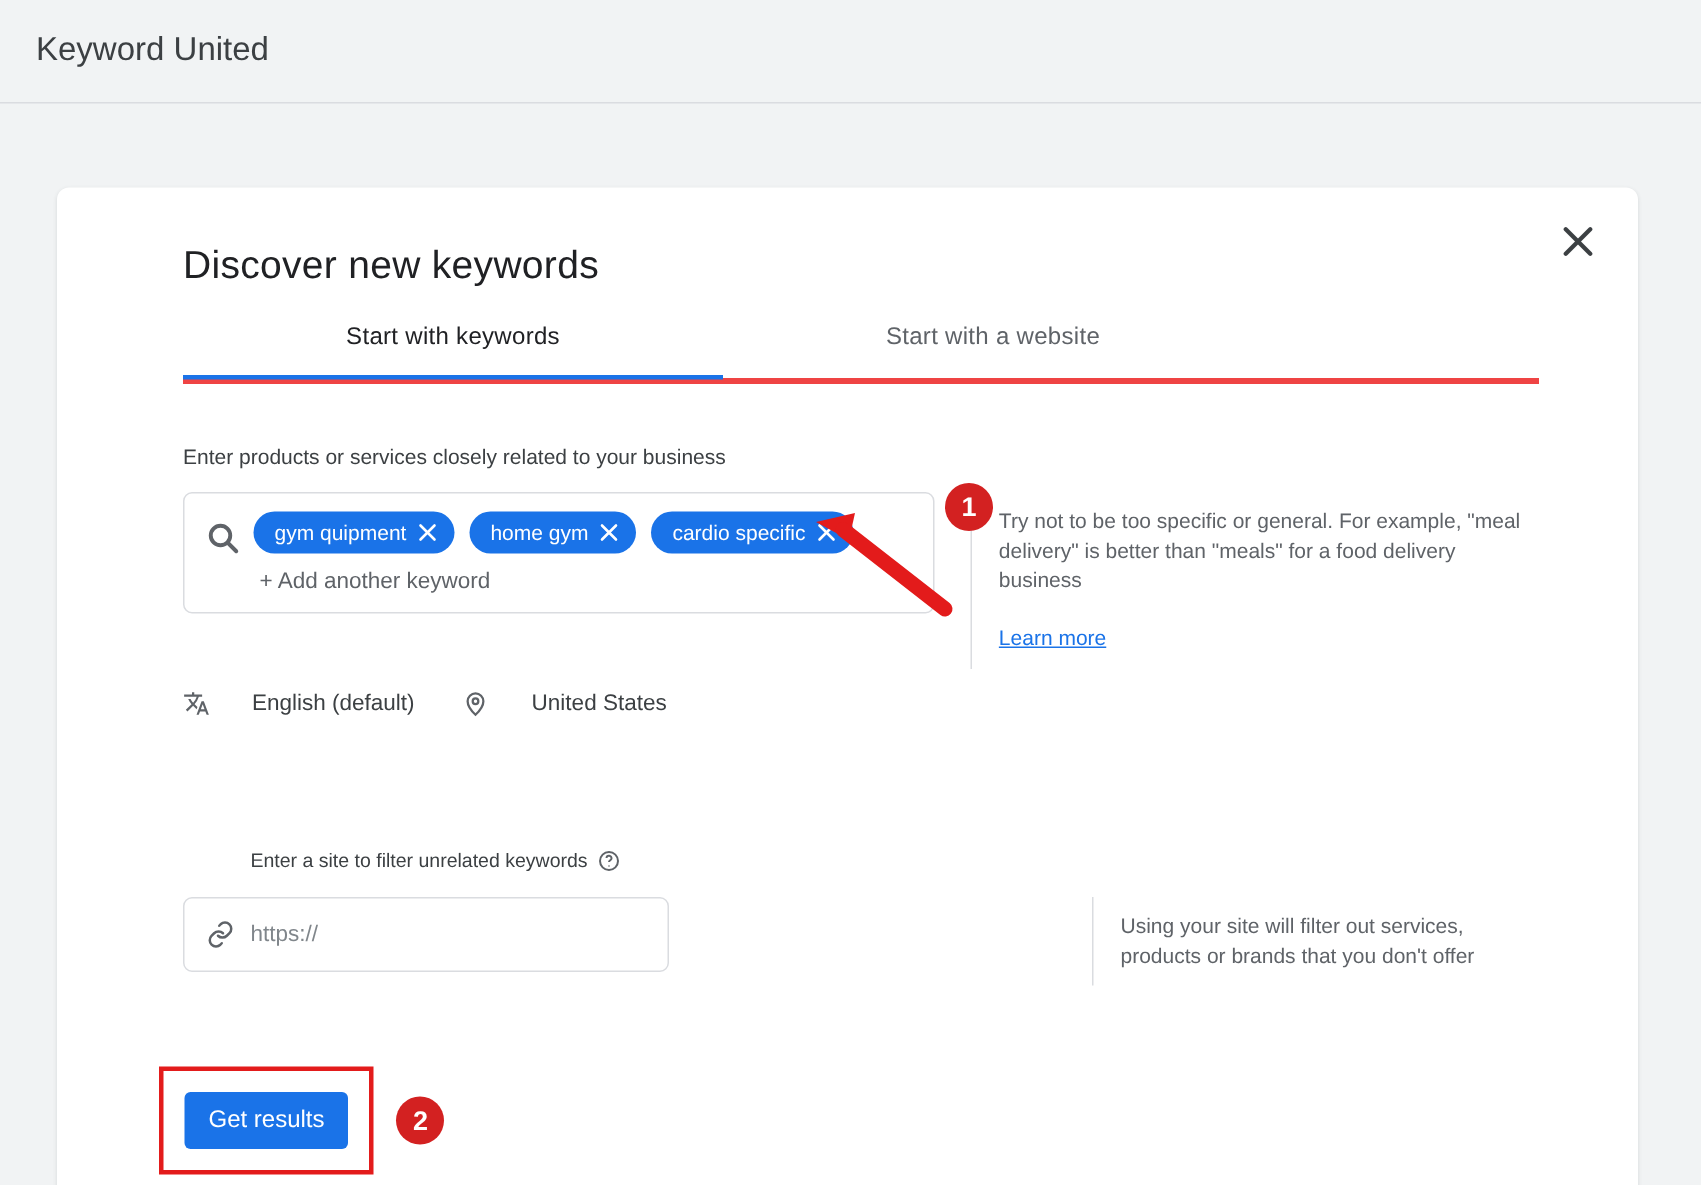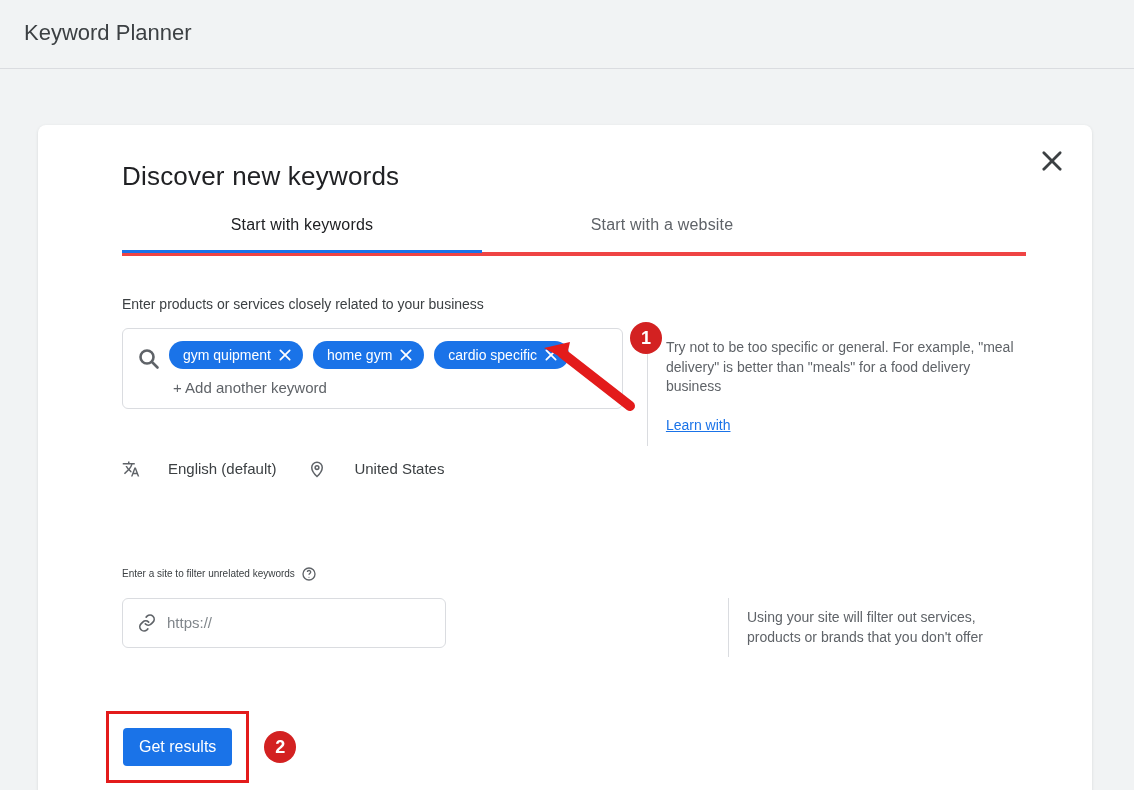"Keyword Planner" div.page-header { text: Planner -> United }
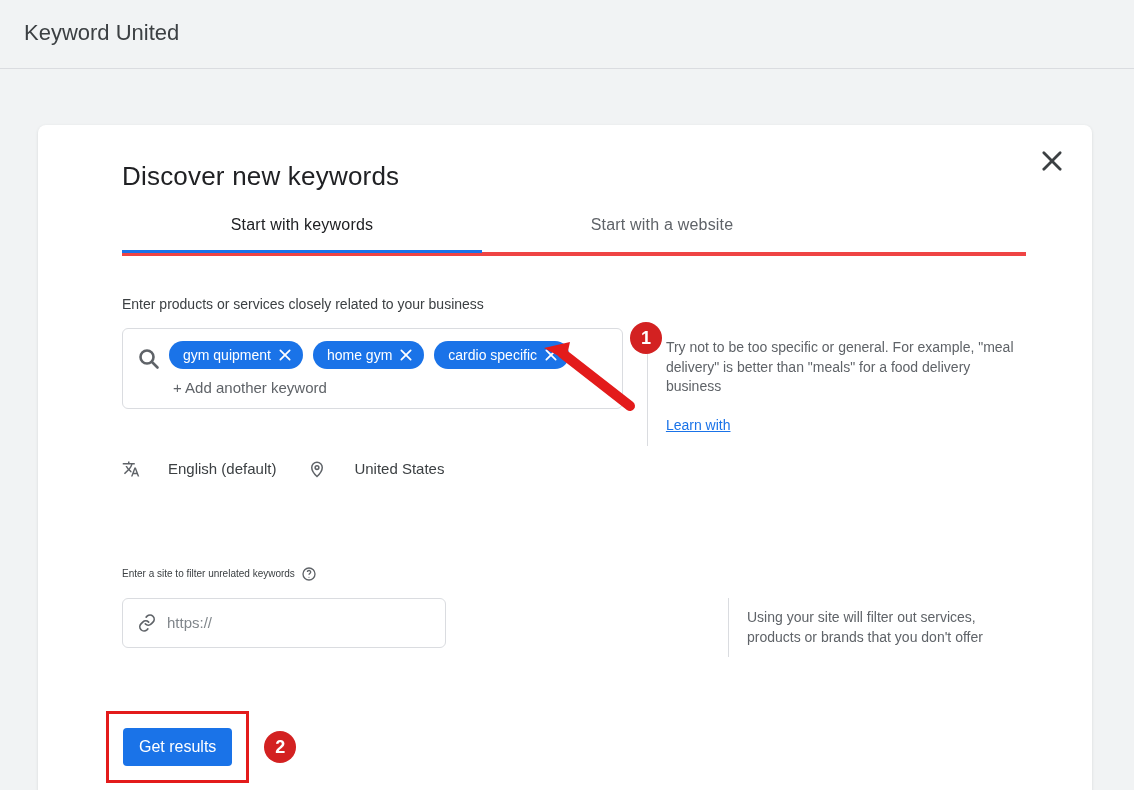"Learn with" a { text: with -> more }
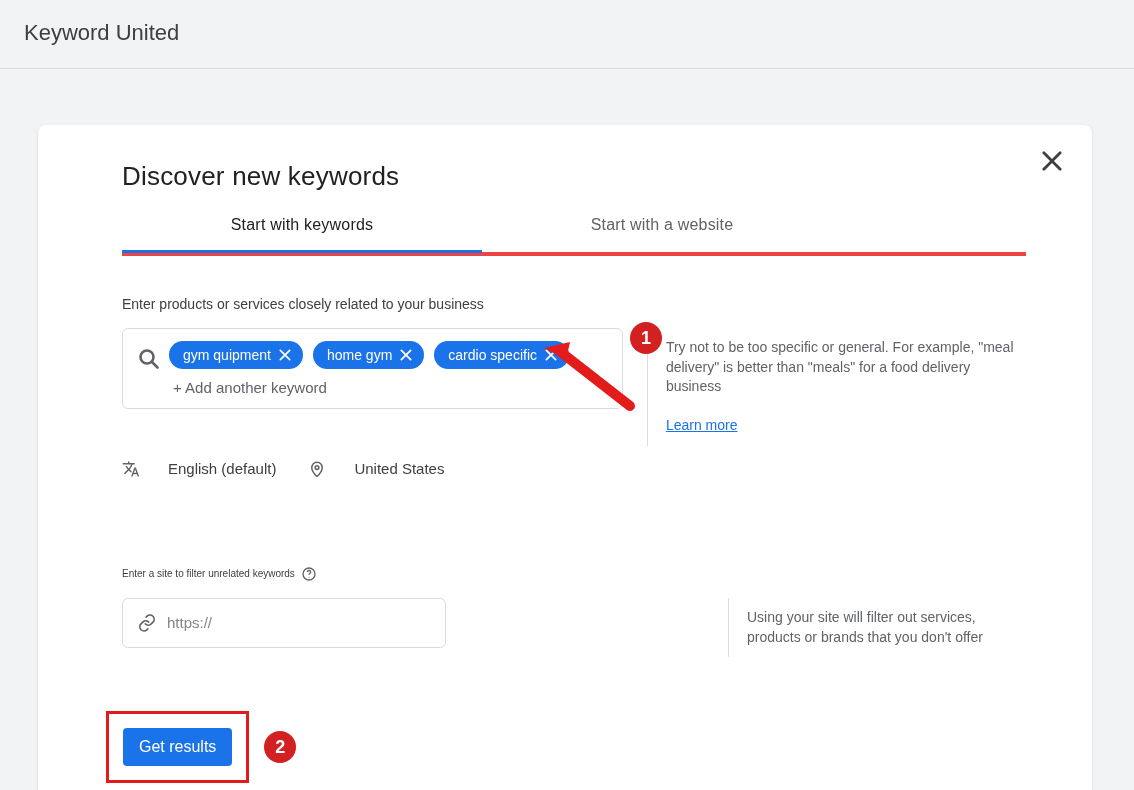"Enter a site to filter" span { font-size: 10px -> 13px; margin-left: none -> 45px }
